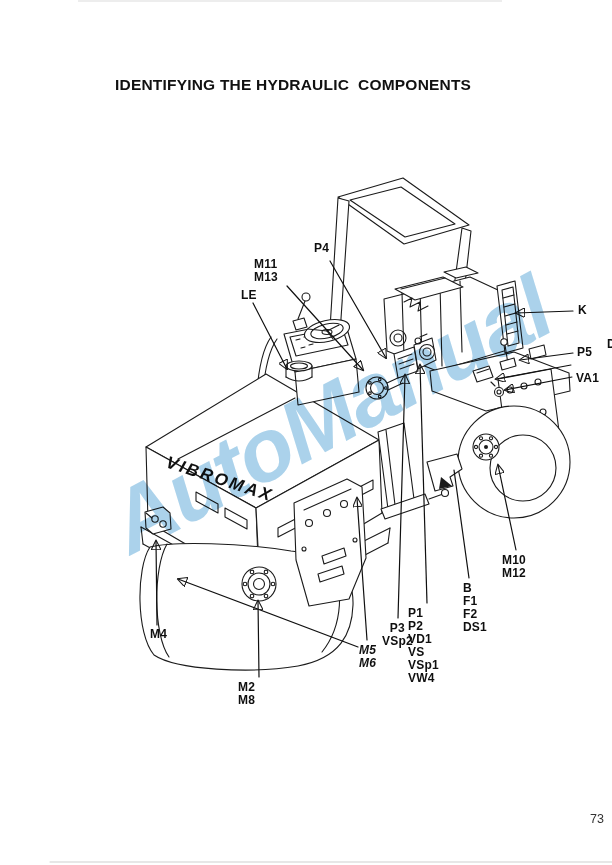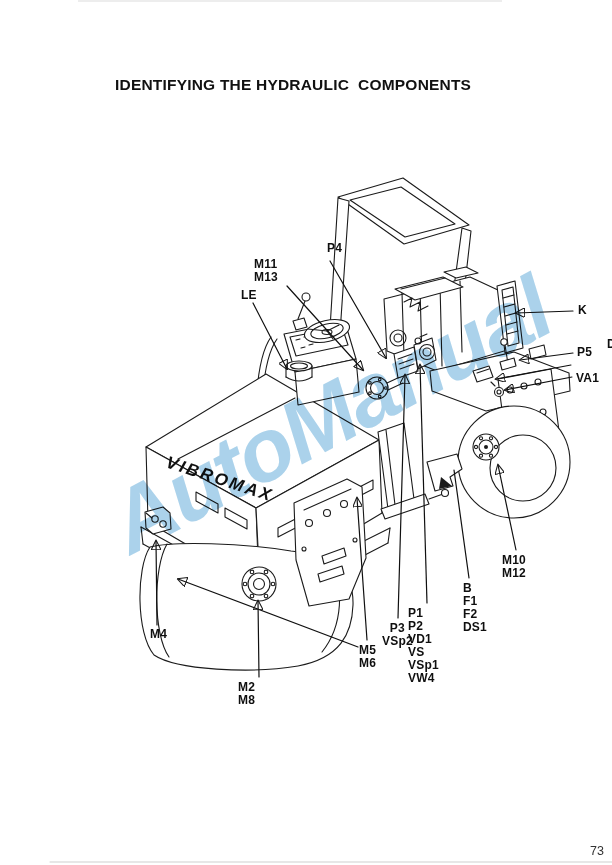"P4" div.label { left: 281px -> 268px }
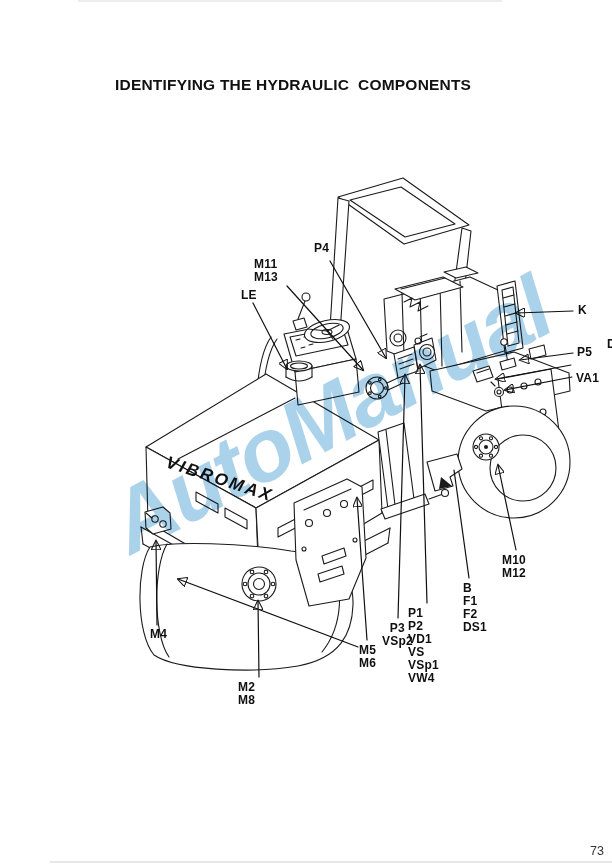"M5" div.label { font-style: none -> italic }
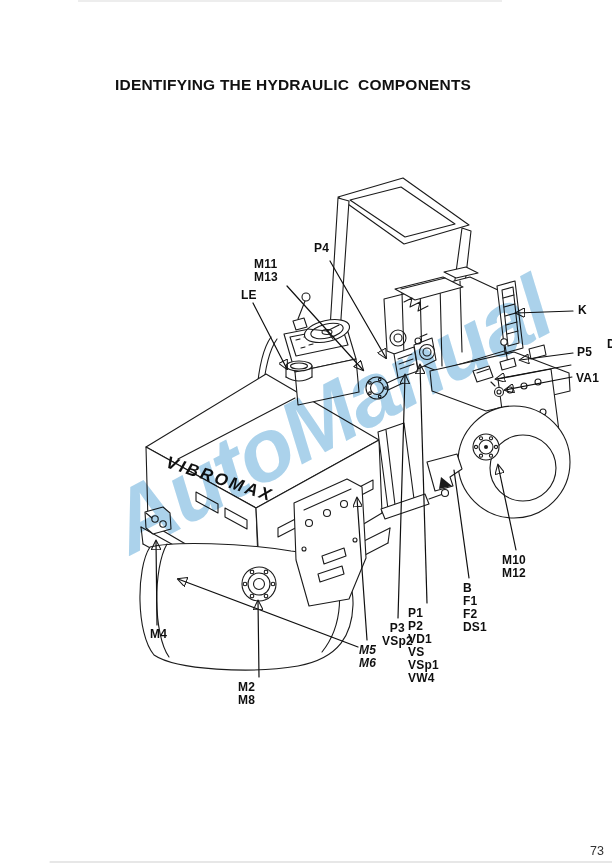"73" .pagenum { top: 844px -> 812px }
